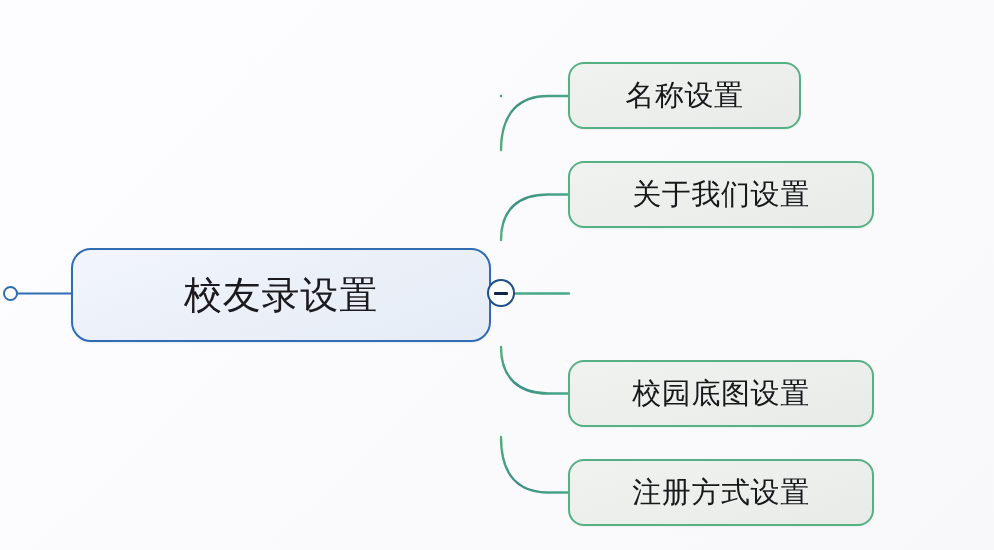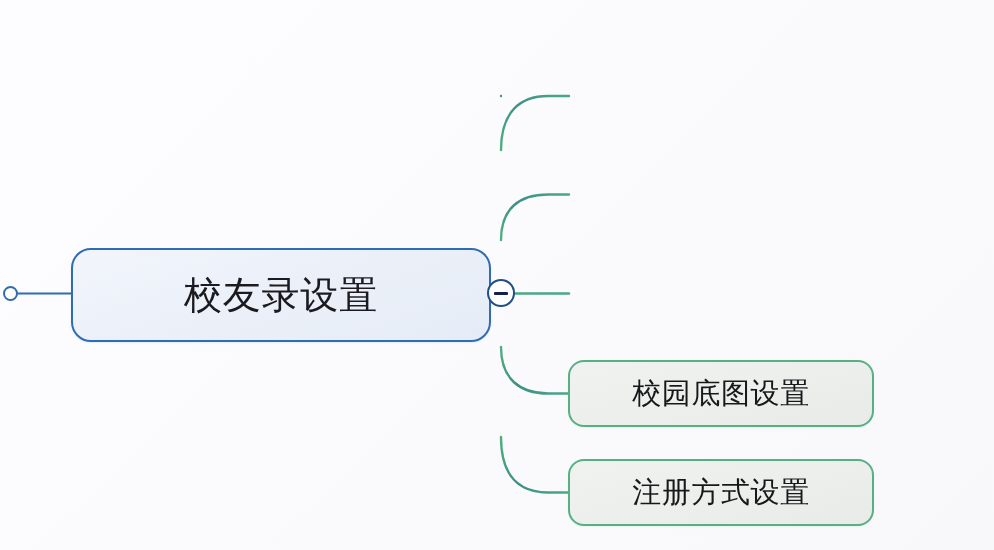"名称设置" div.node { html: none -> <div> <span>名称设置</span> </div> }
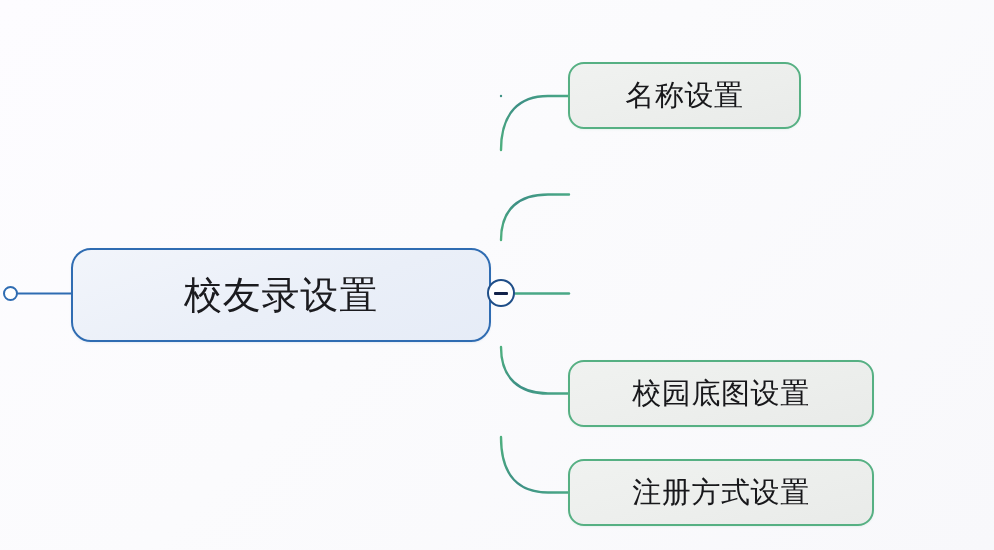"关于我们设置" div.node { html: none -> <div> <span>关于我们设置</span> </div> }
